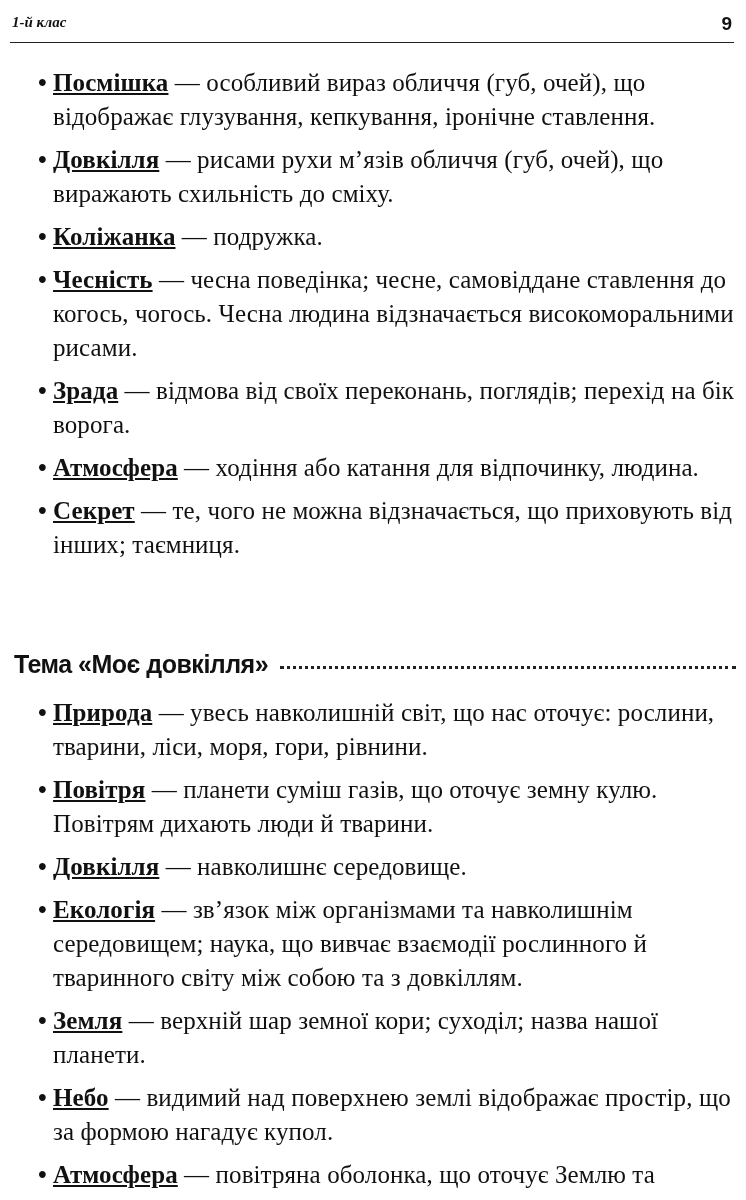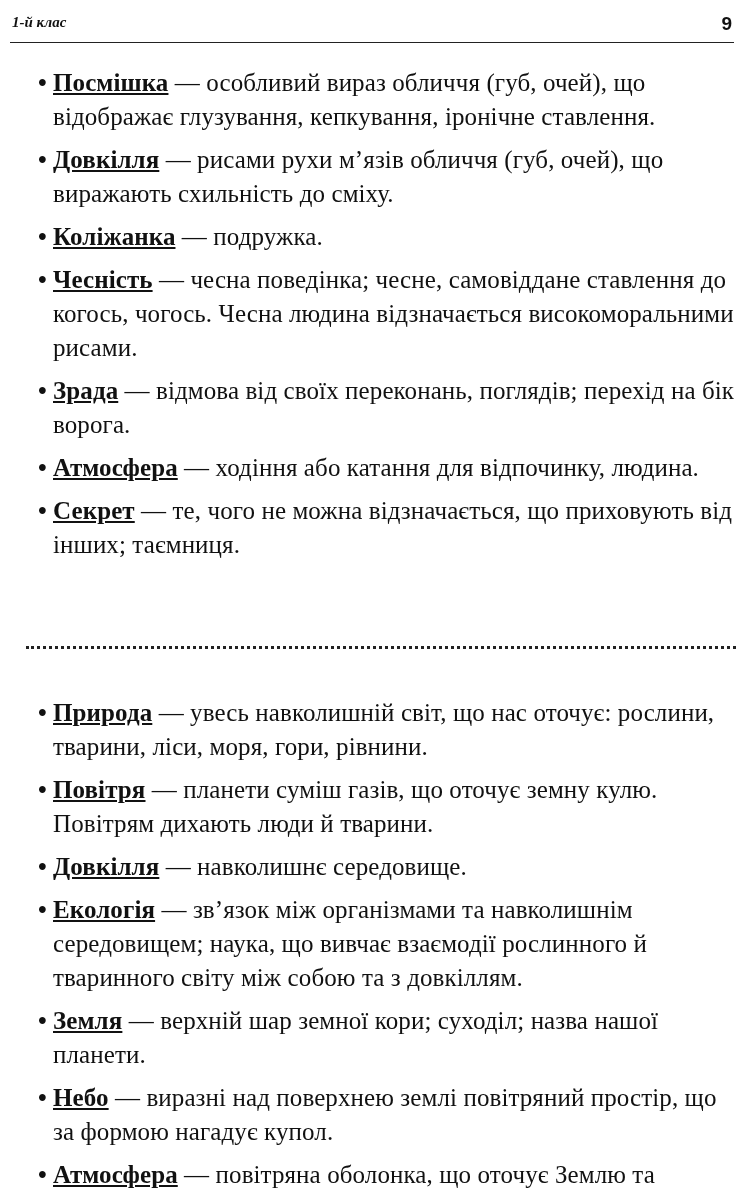"Тема «Моє довкілля»" span { html: none -> <span>Тема «Моє довкілля»</span> }
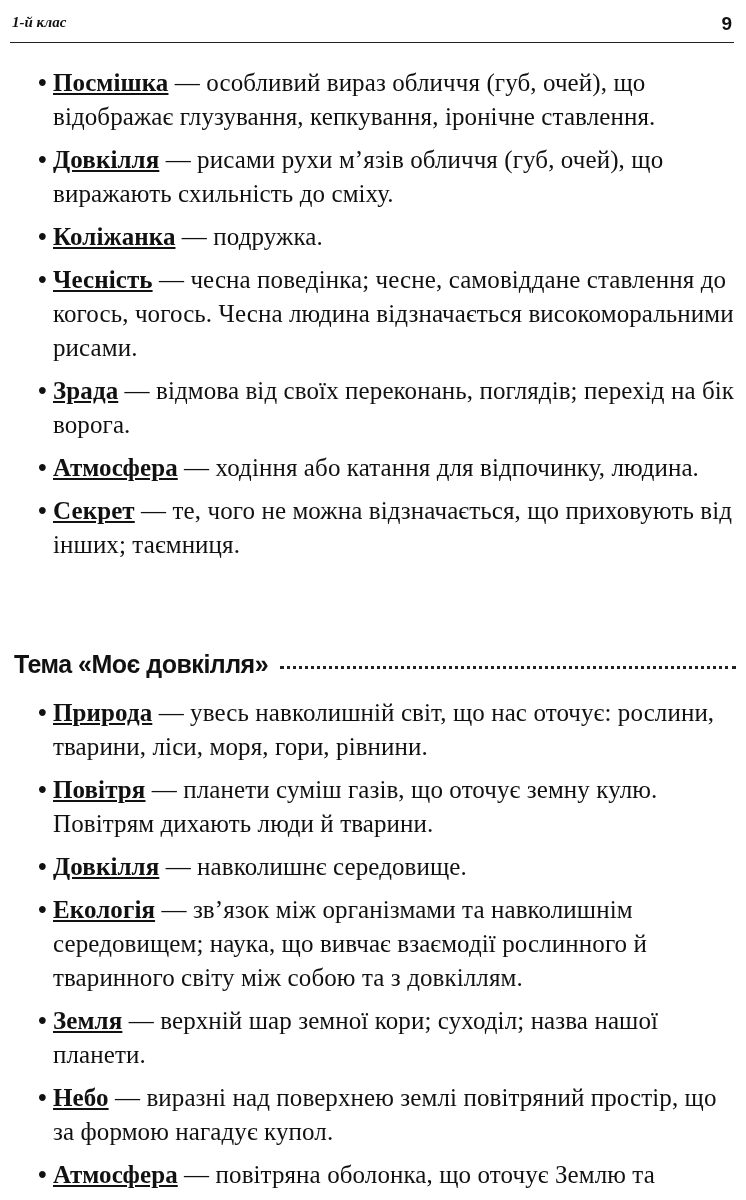"— виразні над поверхнею землі" span { text: виразні над поверхнею землі повітряний -> видимий над поверхнею землі відображає }
